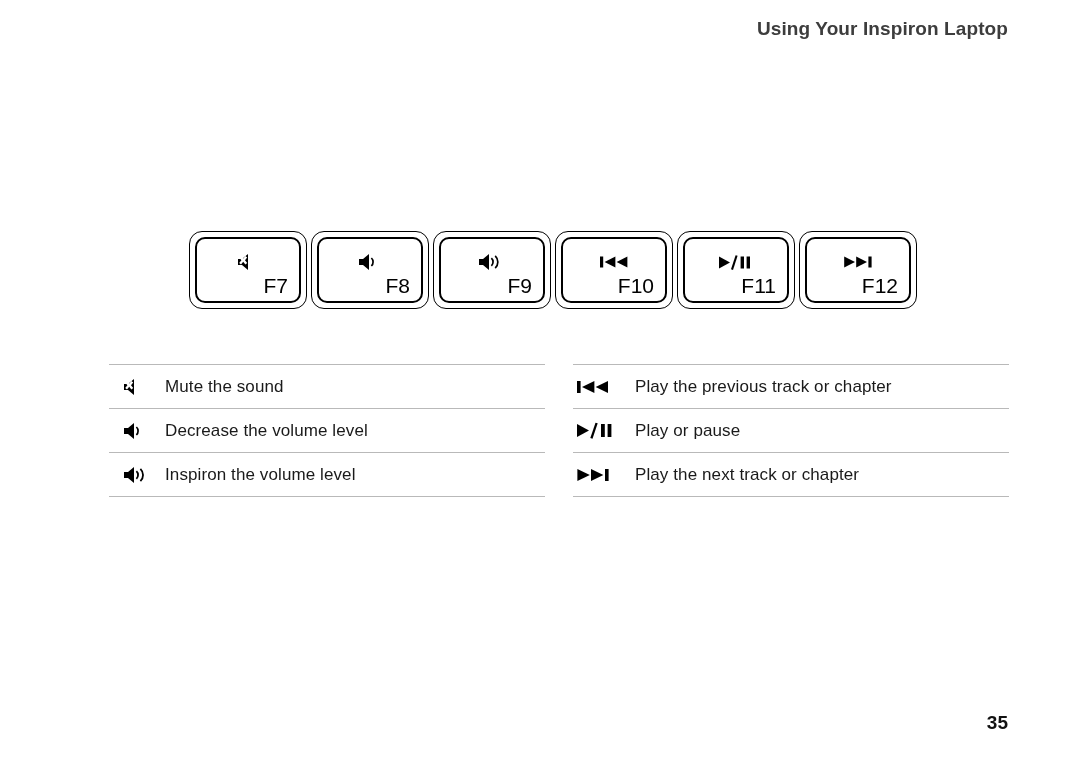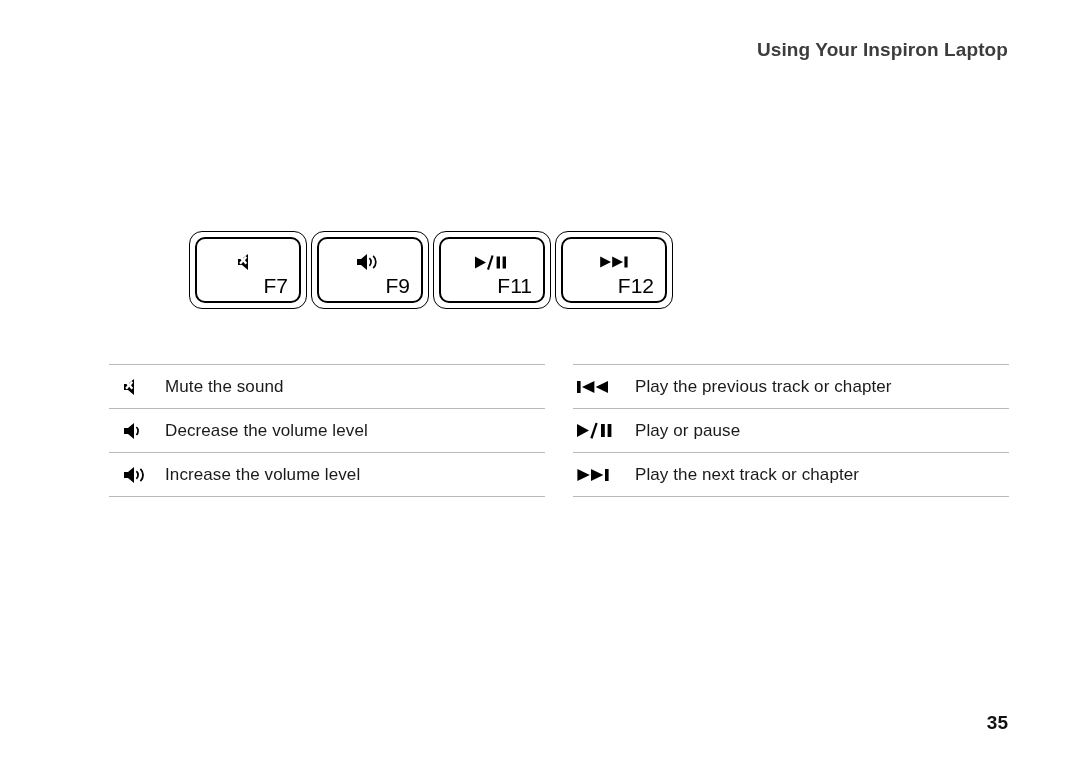"Using Your Inspiron Laptop" .page-header { top: 39px -> 18px }
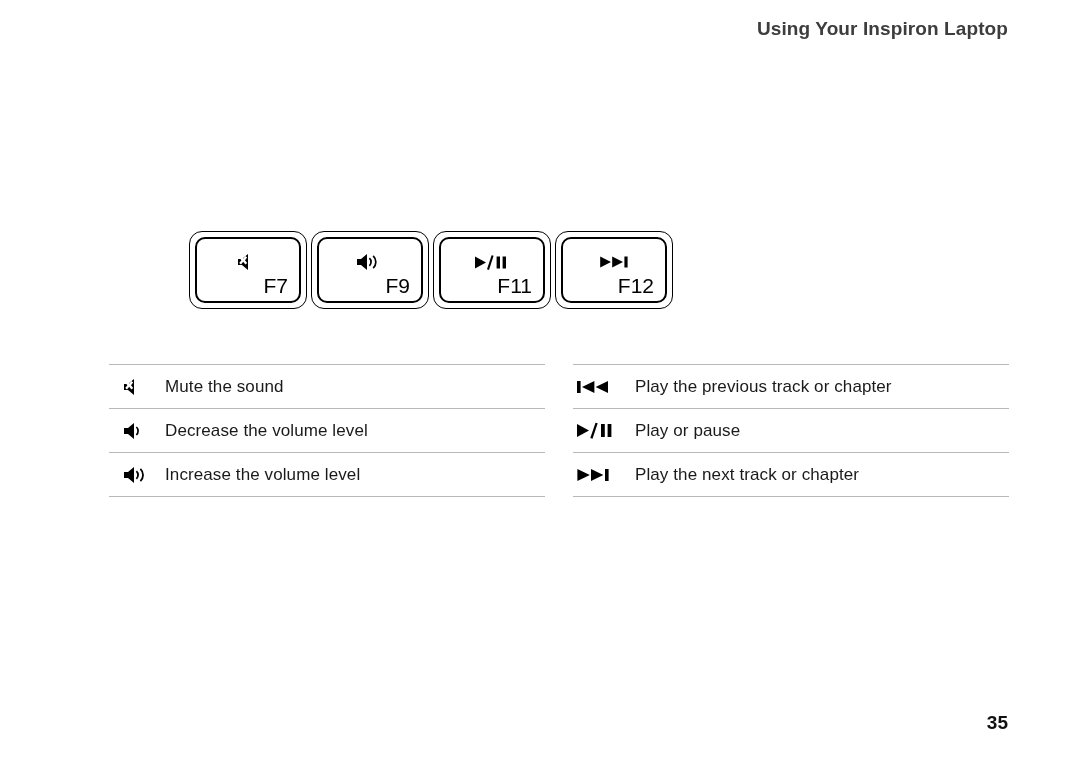"F8" div.key-outer { html: none -> <div> <div> <div> <svg> <path></path> <path></path> </svg> </div> <div>F8</div> </div> </div> }
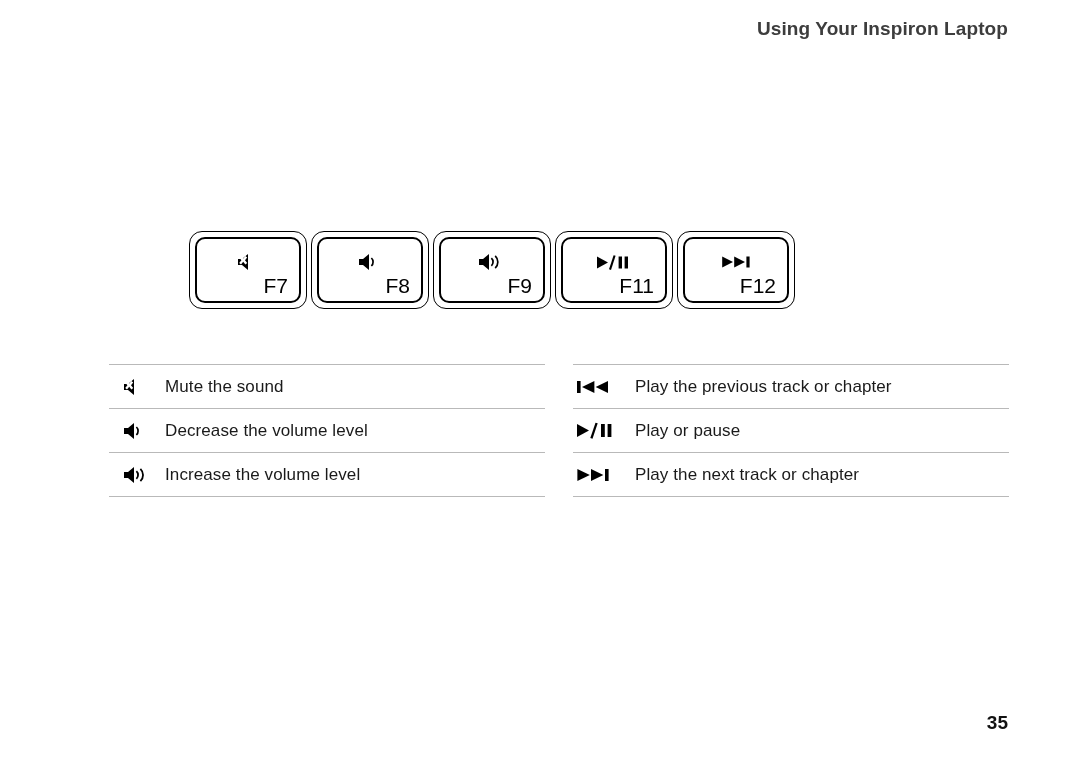"F10" div.key-outer { html: none -> <div> <div> <div> <svg> <rect></rect> <path></path> <path></path> </svg> </div> <div>F10</div> </div> </div> }
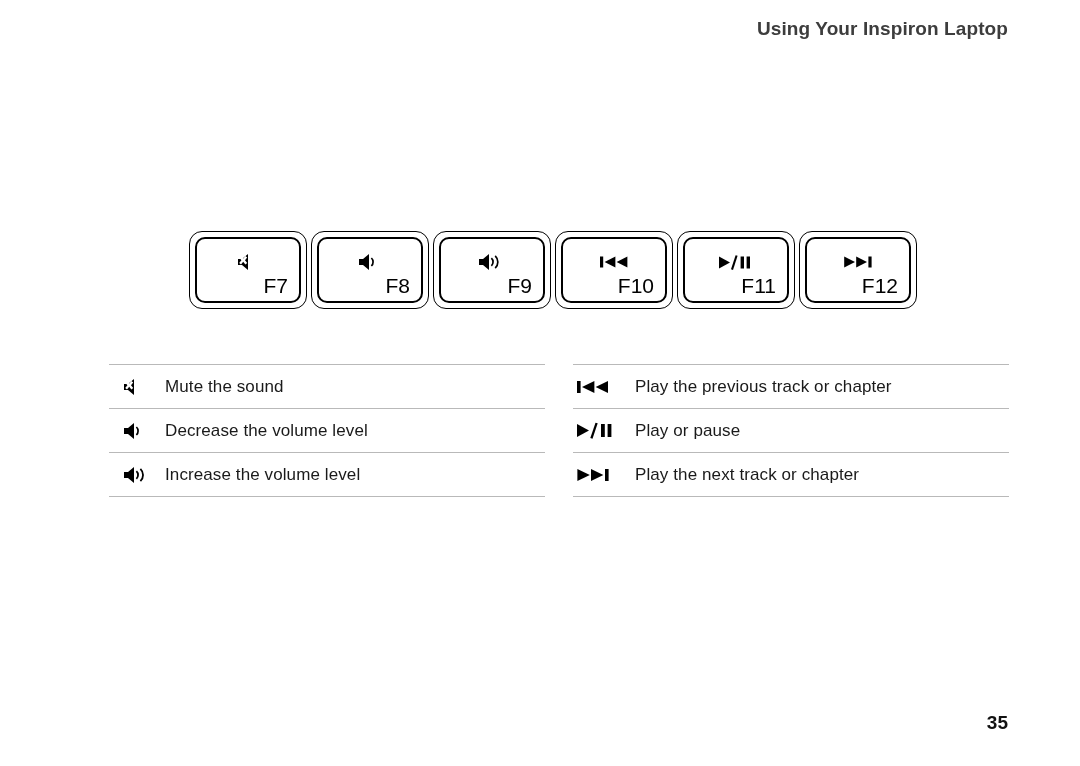"Increase the volume level" div.trow-text { text: Increase -> Inspiron }
